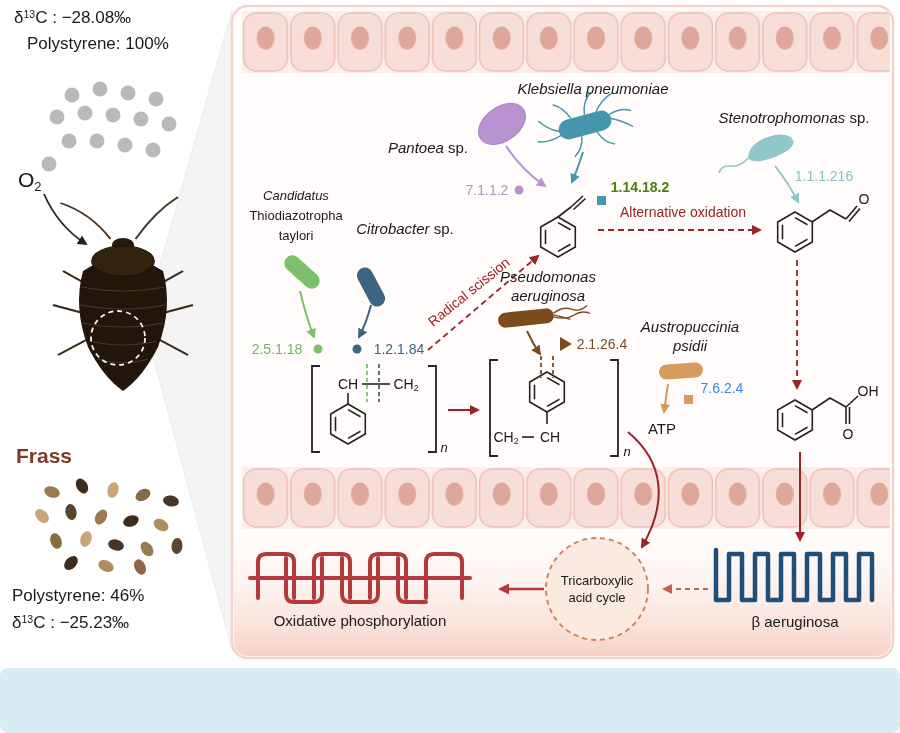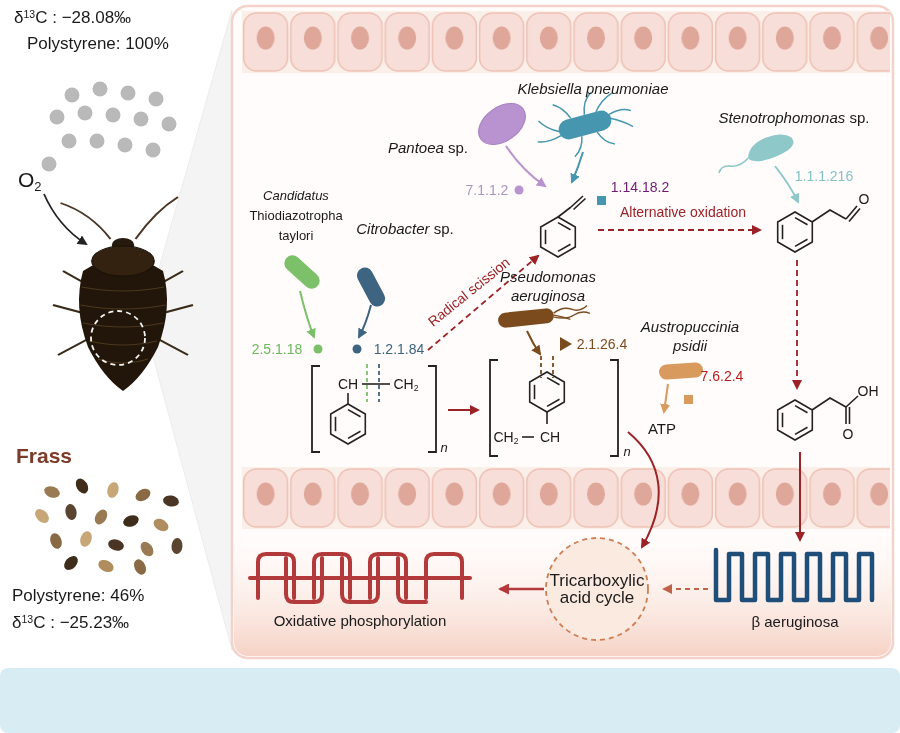"1.14.18.2" div.lbl { color: #701a75 -> #4d7c0f; font-weight: none -> bold }
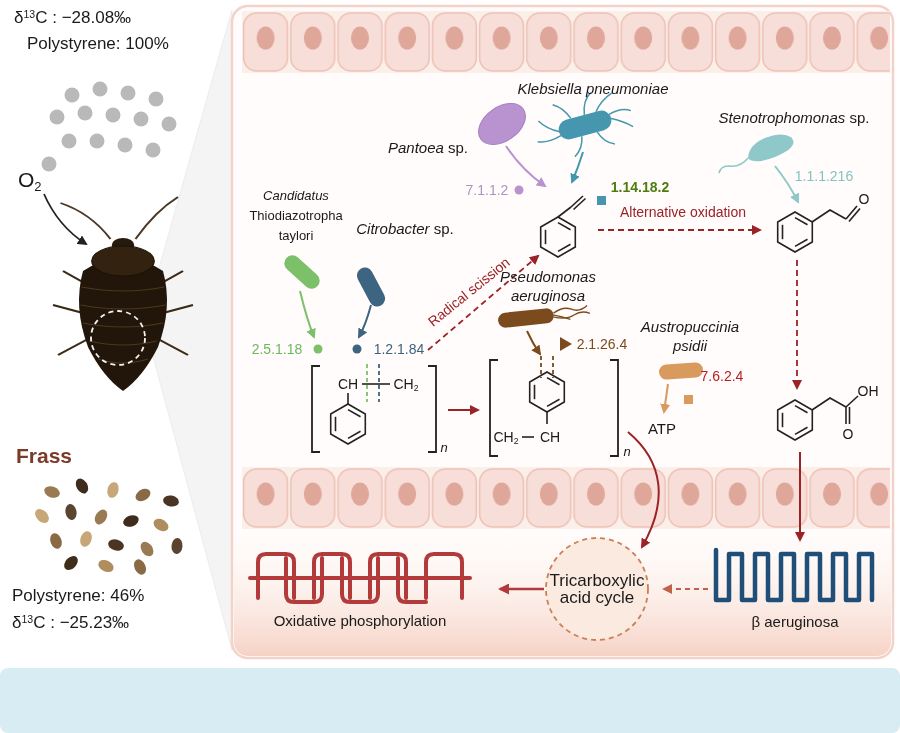"7.6.2.4" div.lbl { color: #b91c1c -> #3b82f6; top: 376px -> 388px }
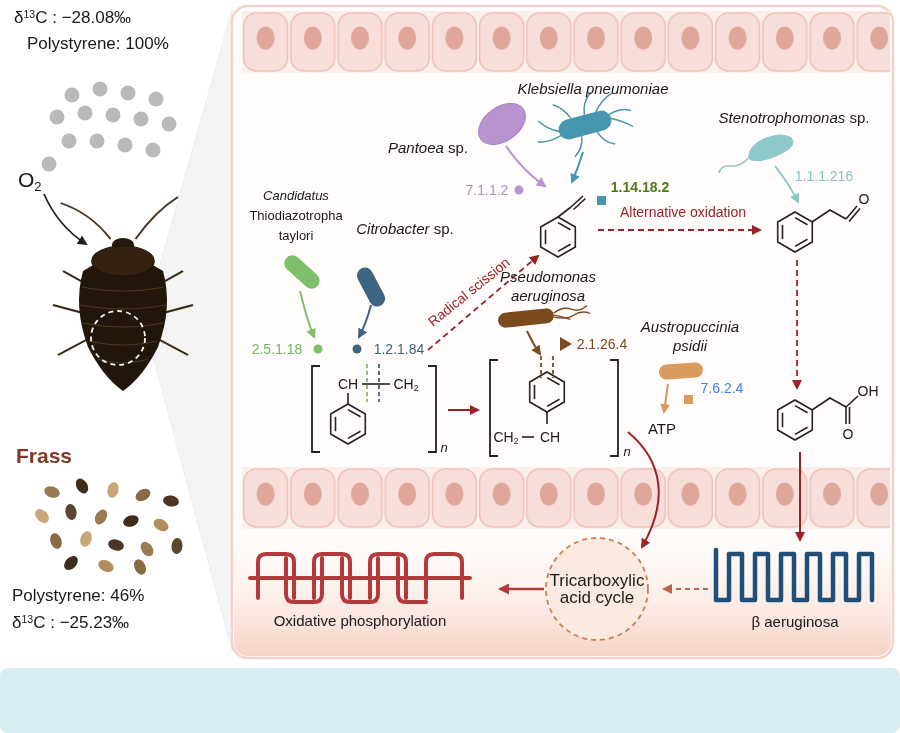"Tricarboxylic" div.lbl { font-size: 17px -> 13px }
